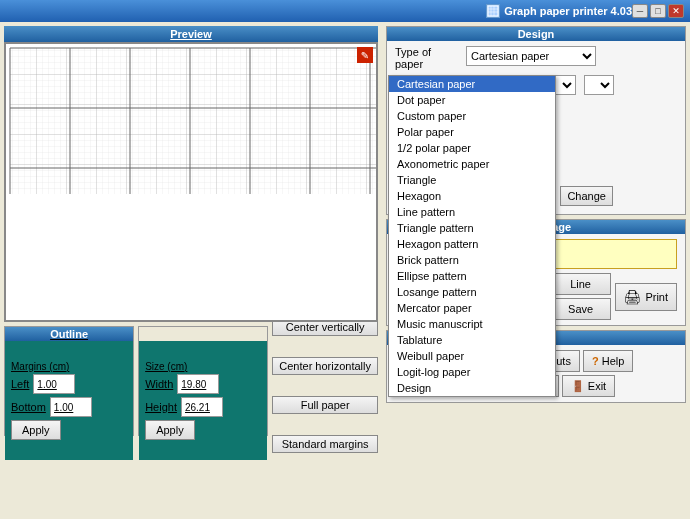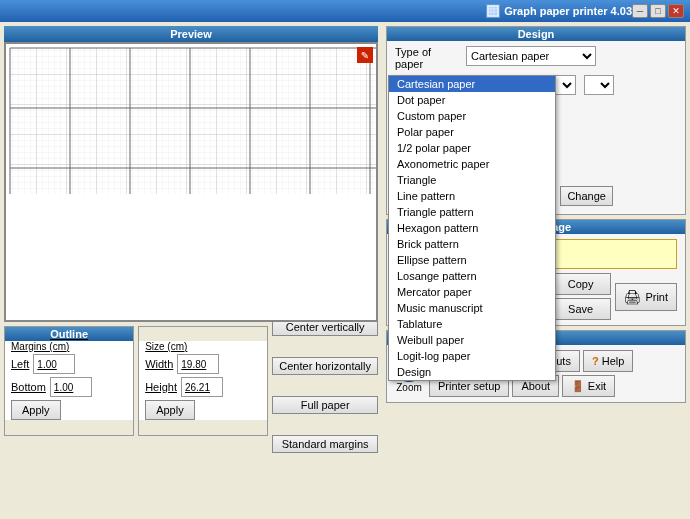"Preview" .section-header { text-decoration: none -> underline }
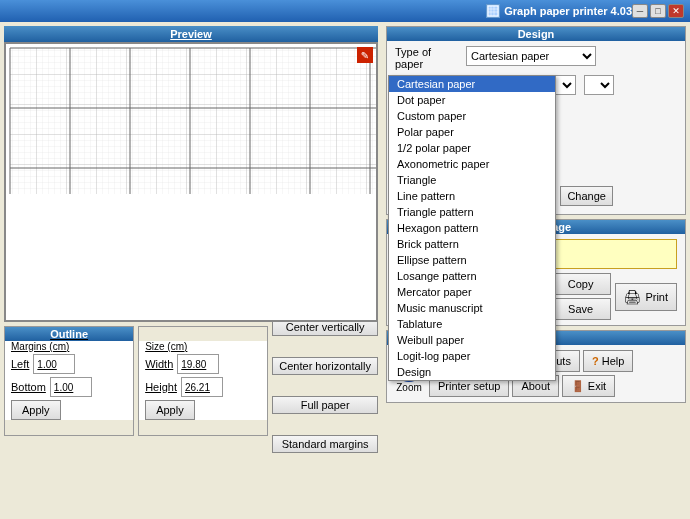"Hexagon" div.dropdown-item { html: none -> <div>Hexagon</div> }
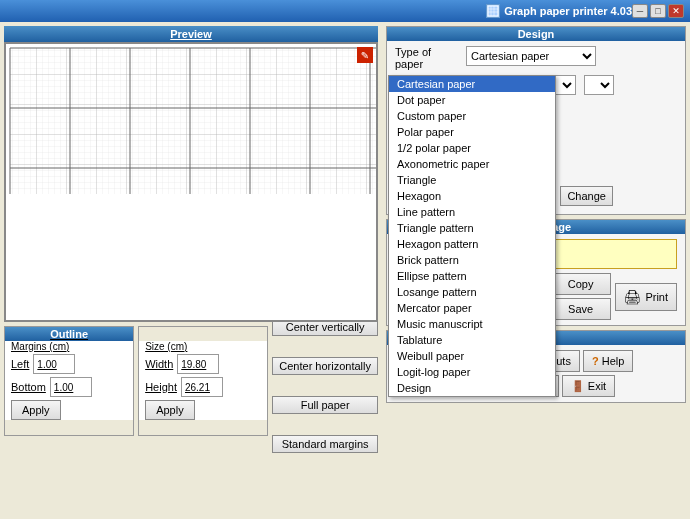"Copy" button.copy-save-btn { text: Copy -> Line }
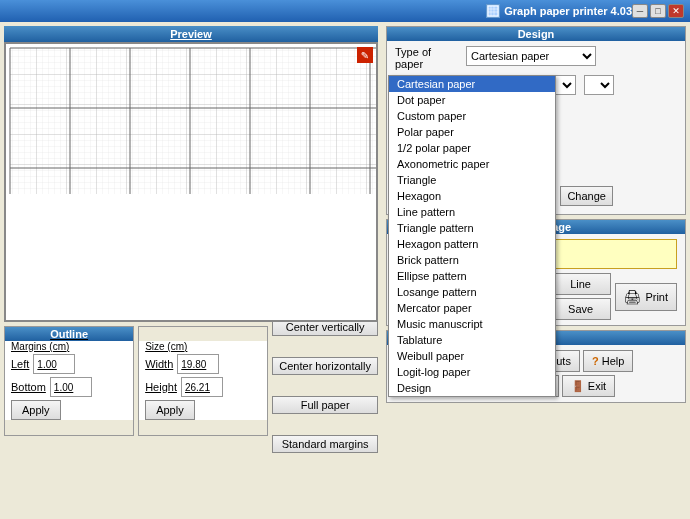"Margins (cm)" .panel-body { background: #ffffff -> #0f766e; padding: 0 6px -> 20px 6px }
